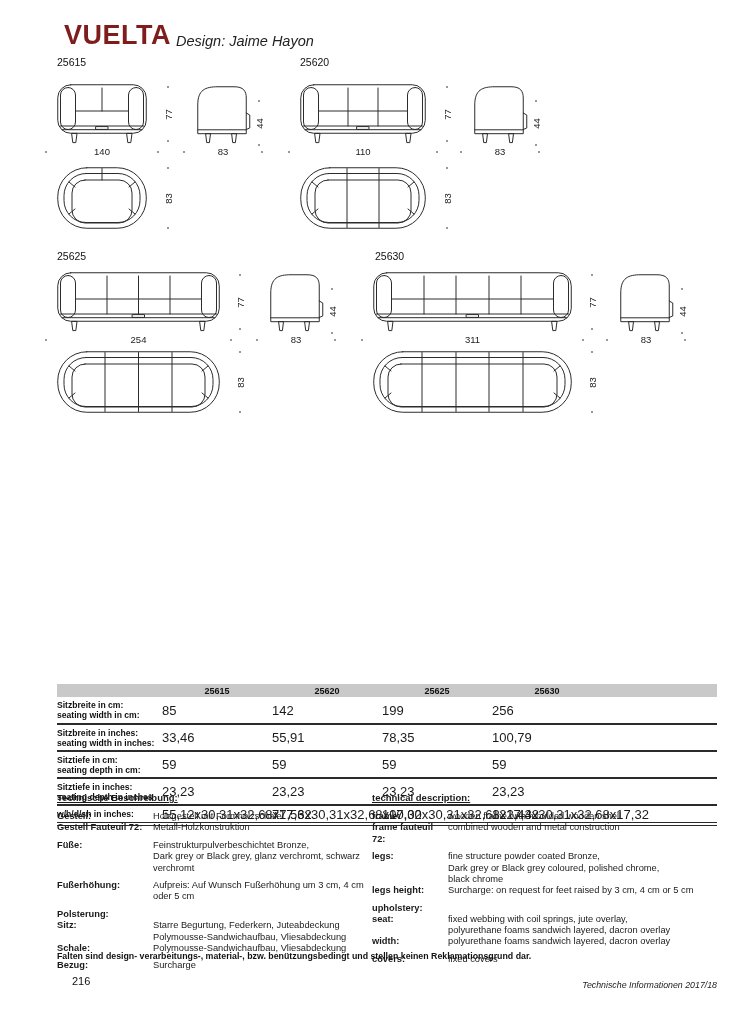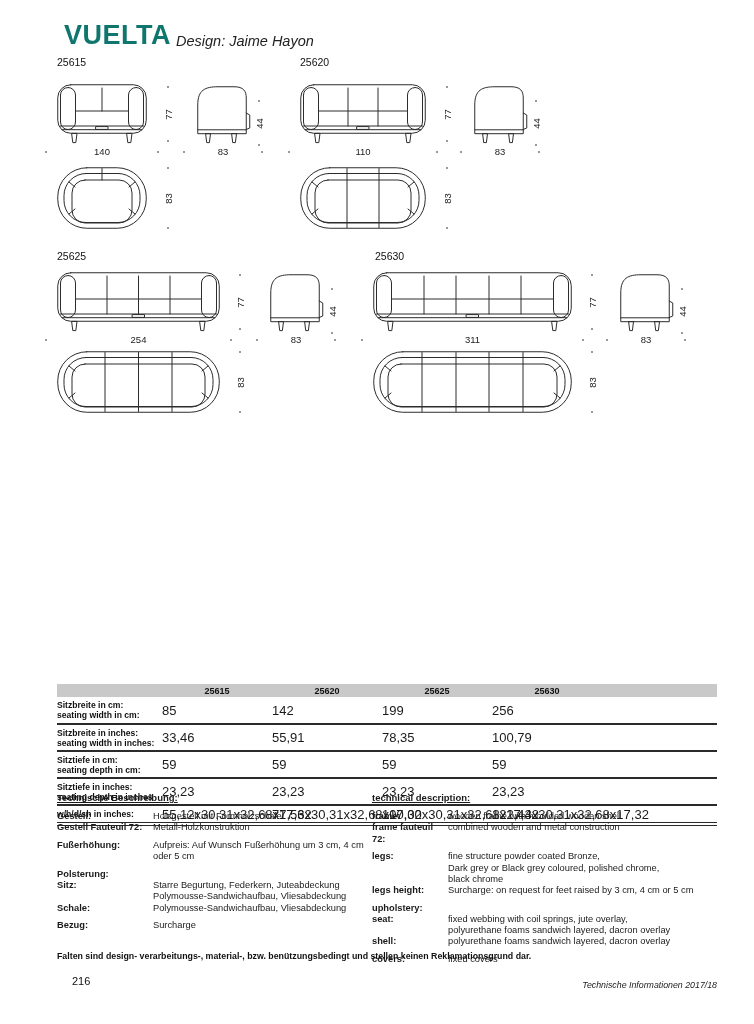"VUELTA" .title { color: #0f766e -> #7f1d1d }
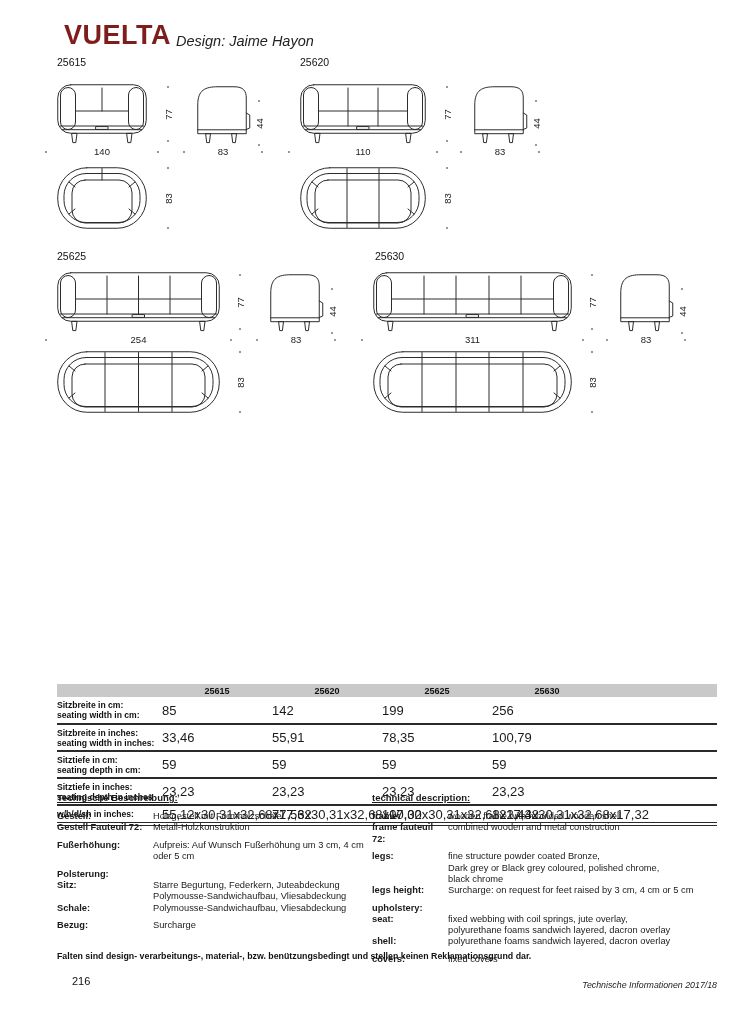"Füße:" div.drow { html: none -> <div> <span>Füße:</span> <span> <span>Feinstrukturpulverbeschichtet Bronze,</span> <span>Dark grey or Black grey, glanz verchromt, schwarz verchromt</span> </span> </div> }
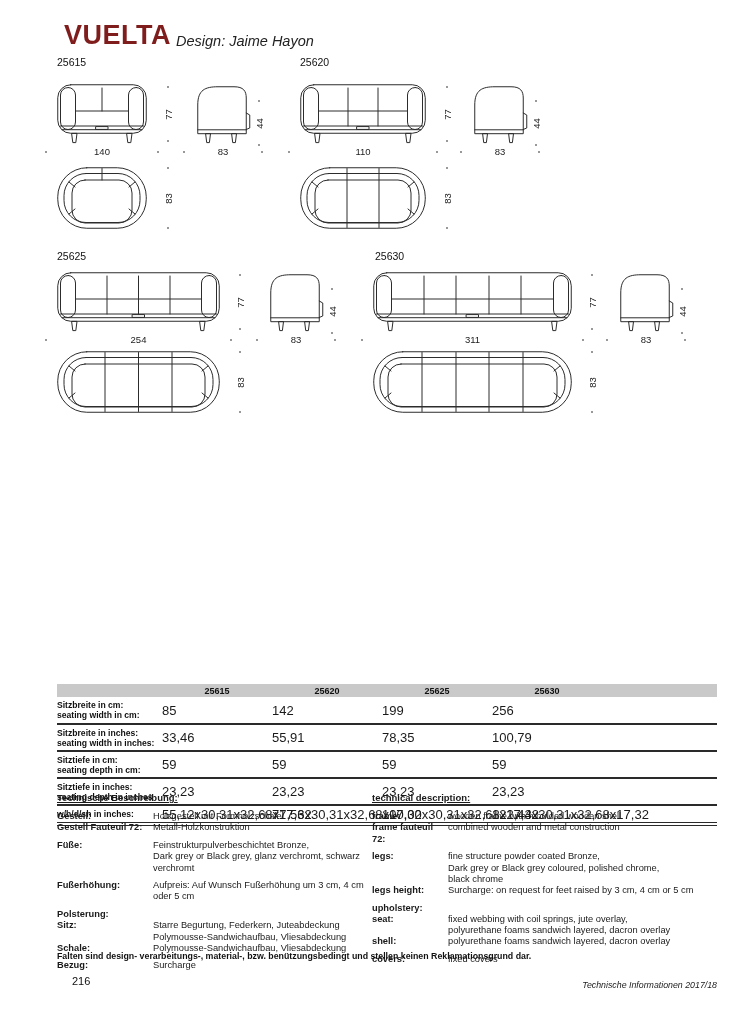"shell:" span.dlabel { text: shell -> width }
